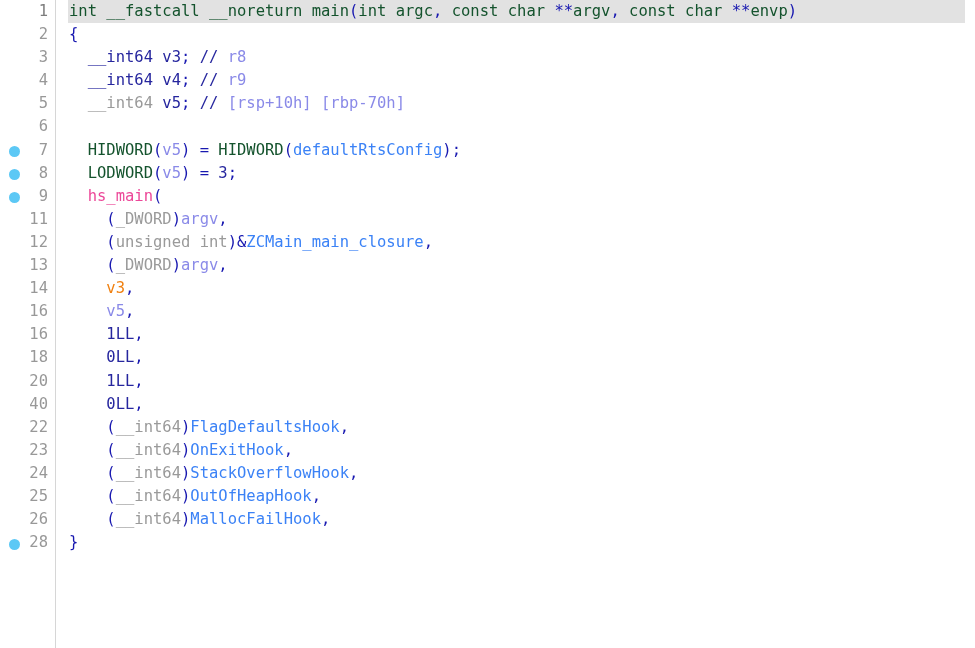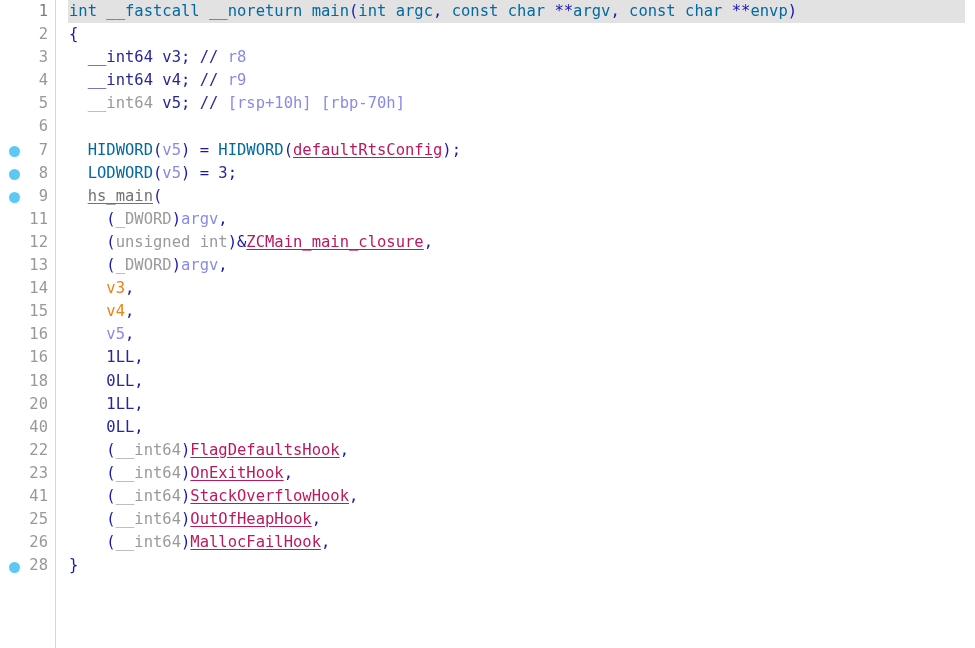"int" .t-kw { color: #0369a1 -> #14532d }
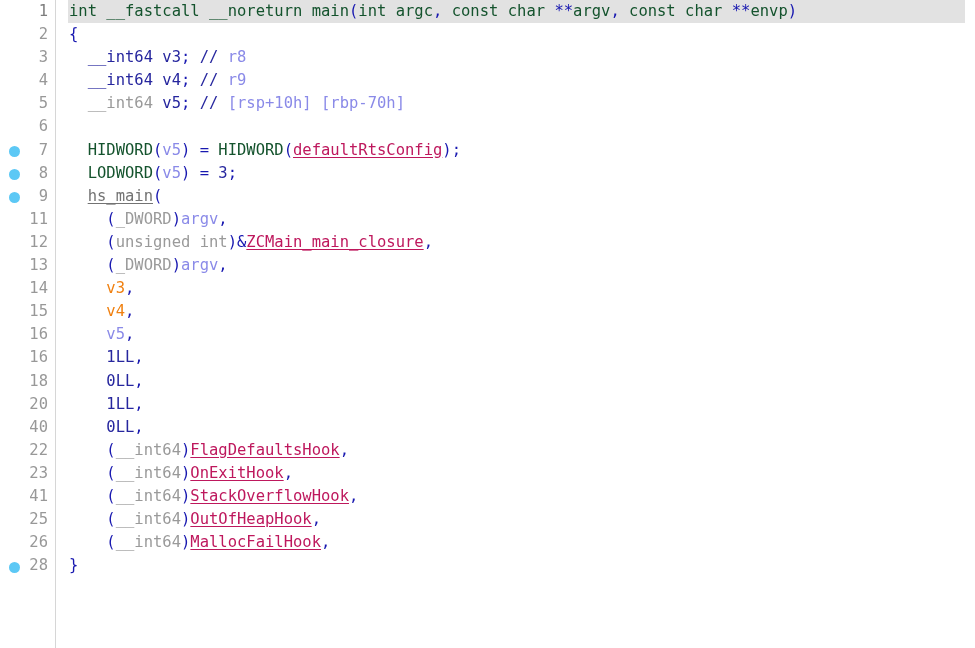"defaultRtsConfig" .t-glob { color: #be185d -> #3b82f6; text-decoration: underline -> none }
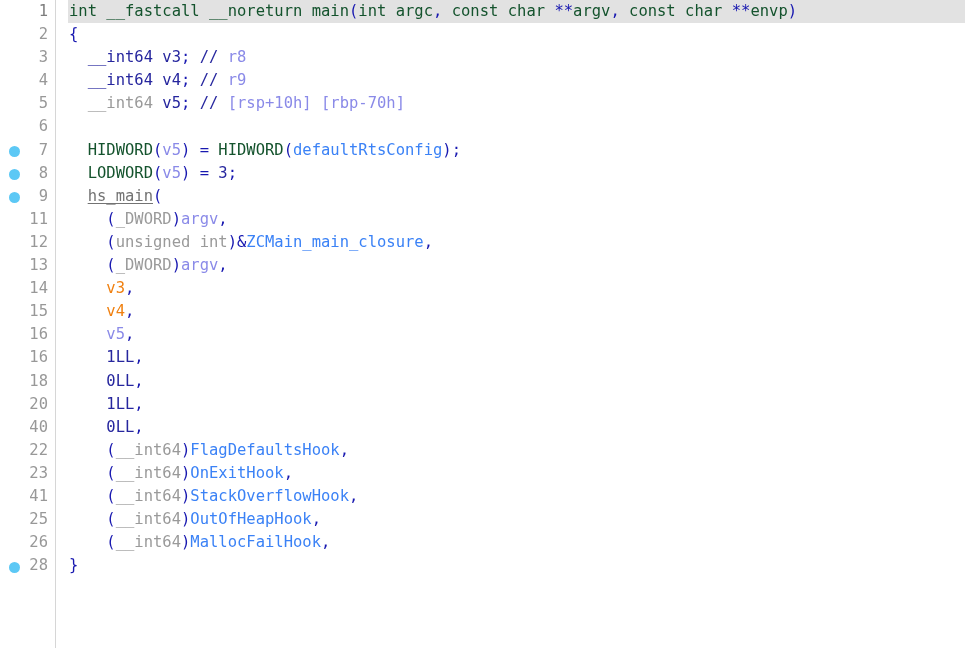"hs_main" .t-func { color: #737373 -> #ec4899; text-decoration: underline -> none }
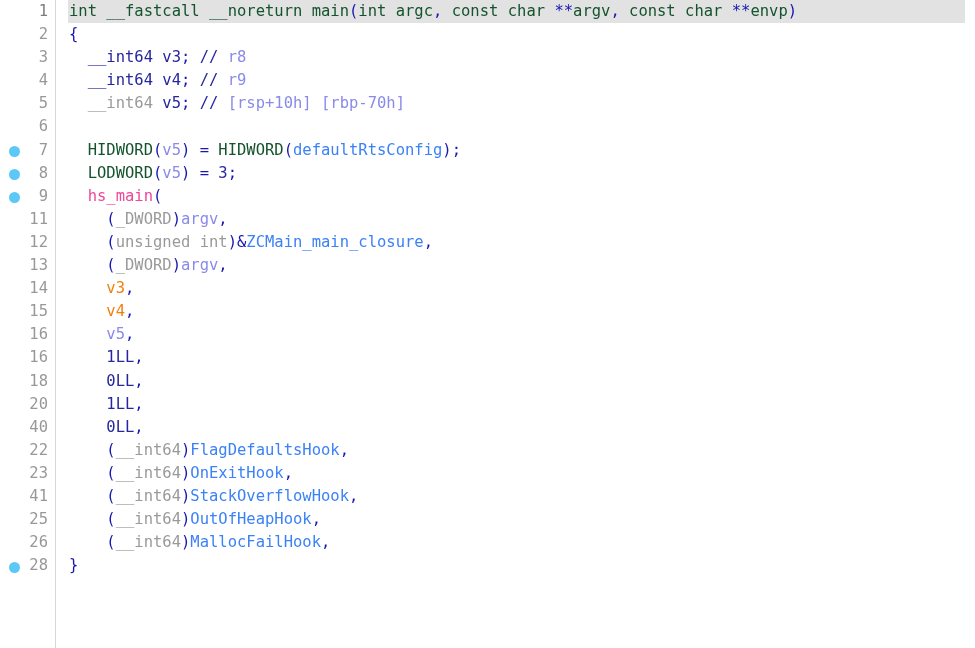"15" div.code-row { html: <div><div>15</div><div><span> </span><span>v4</span><span>,</span></div></div> -> none }
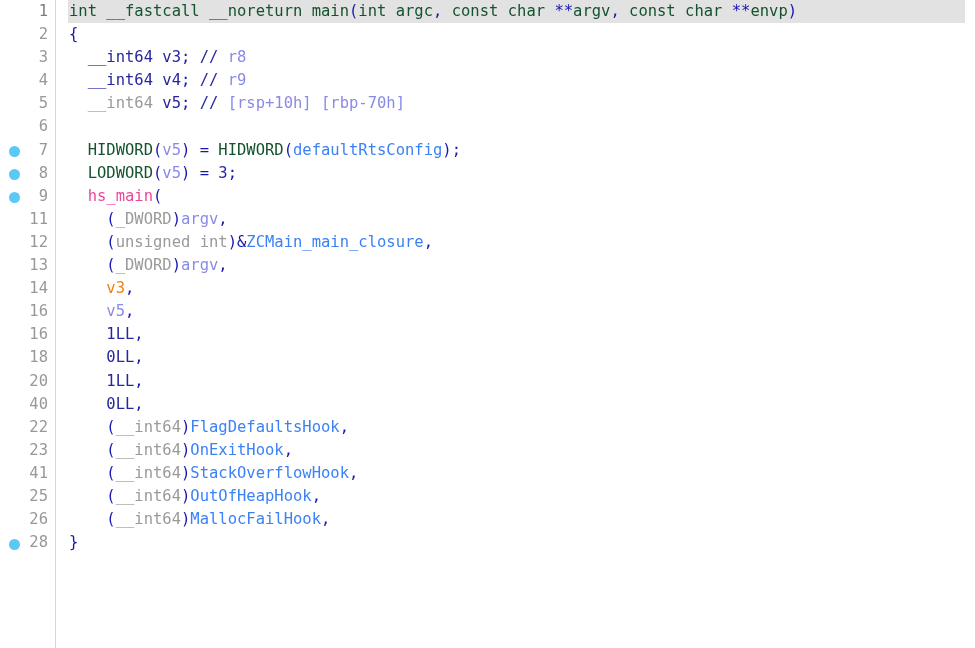"41" div.lineno { text: 41 -> 24 }
